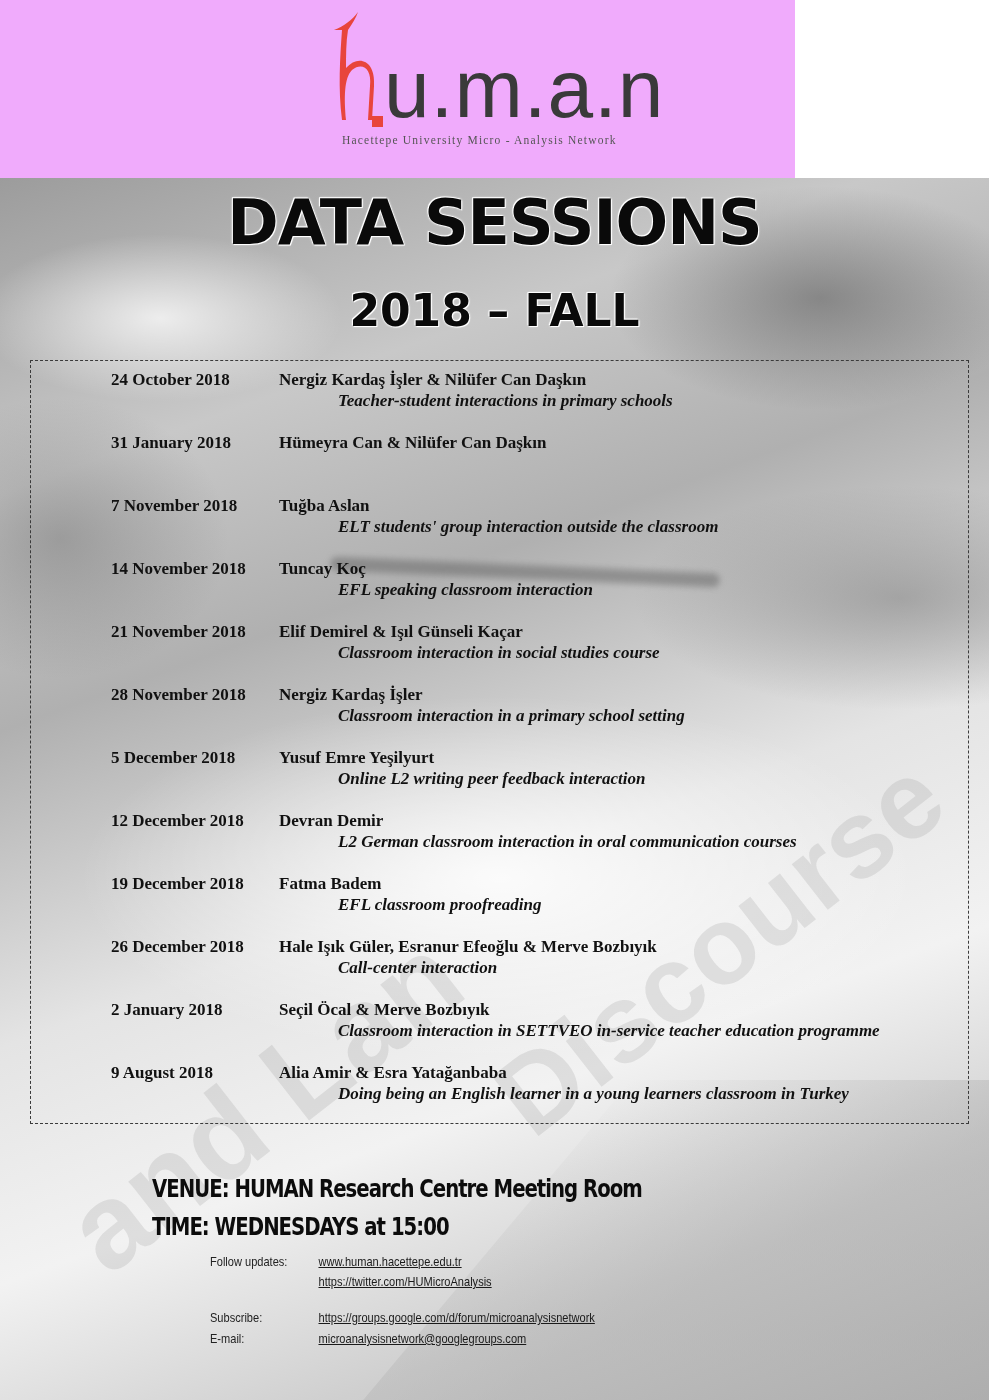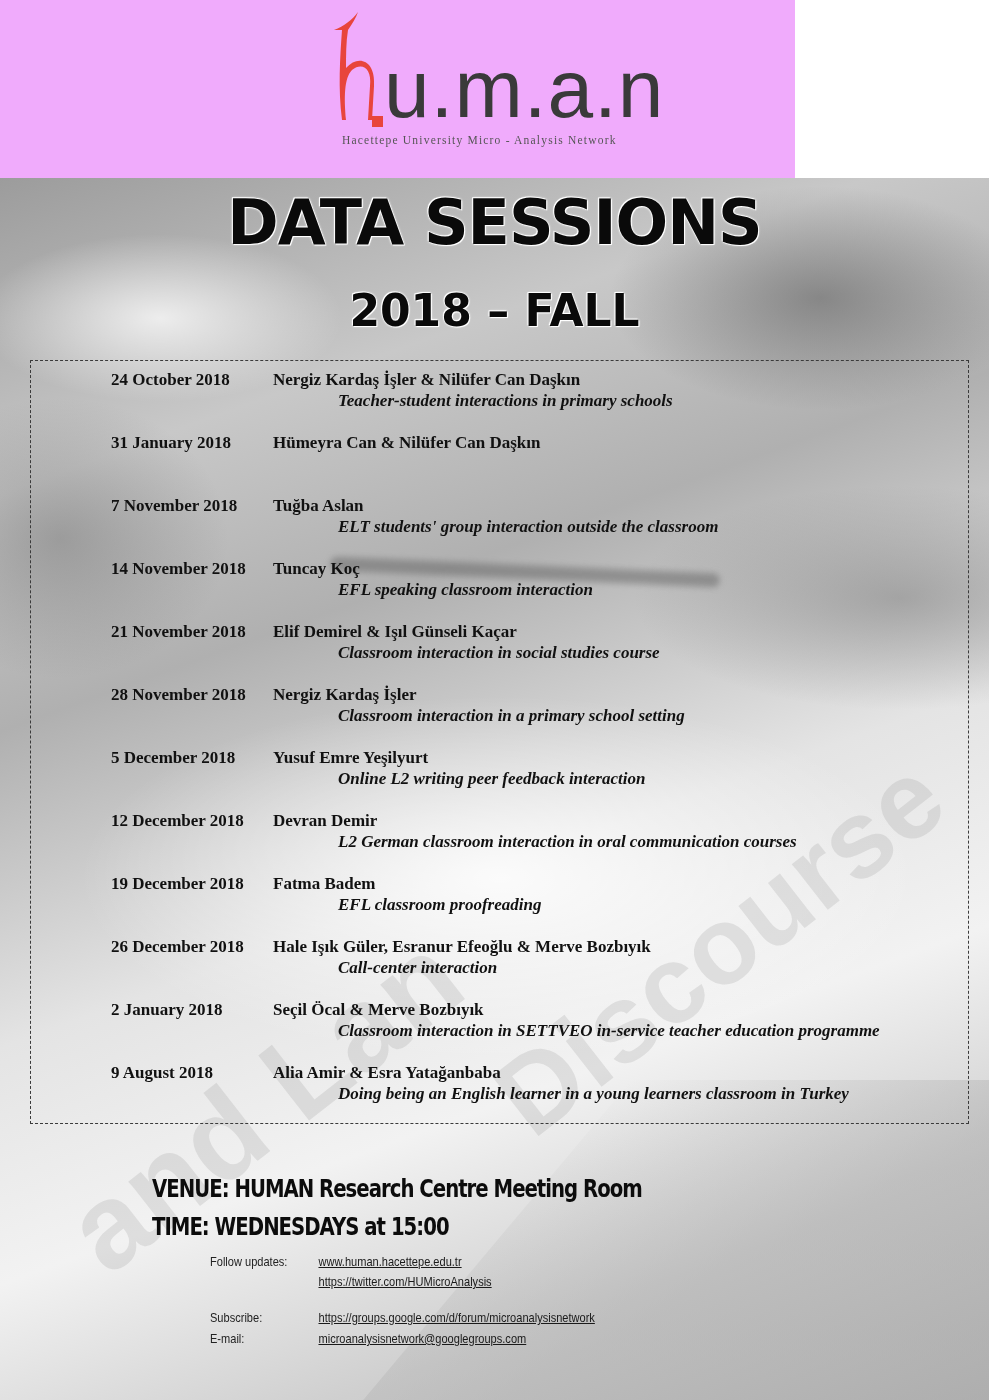"Nergiz Kardaş İşler & Nilüfer" .s-presenter { left: 170px -> 176px }
